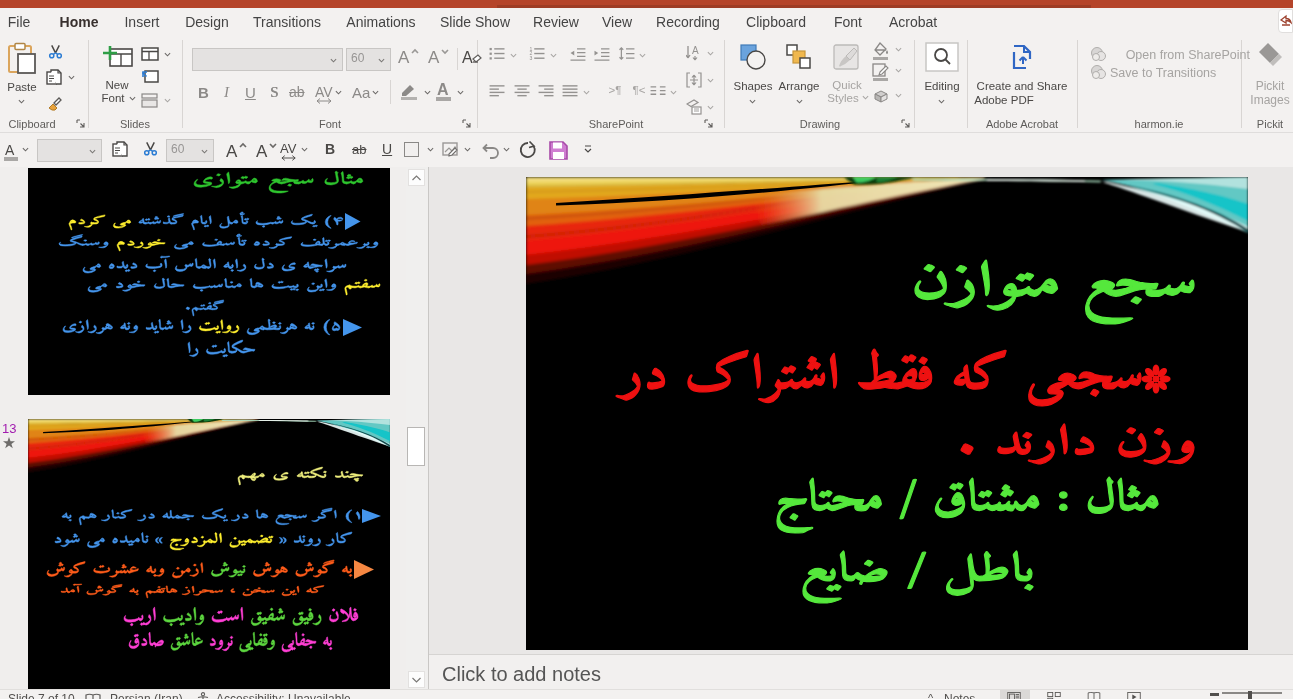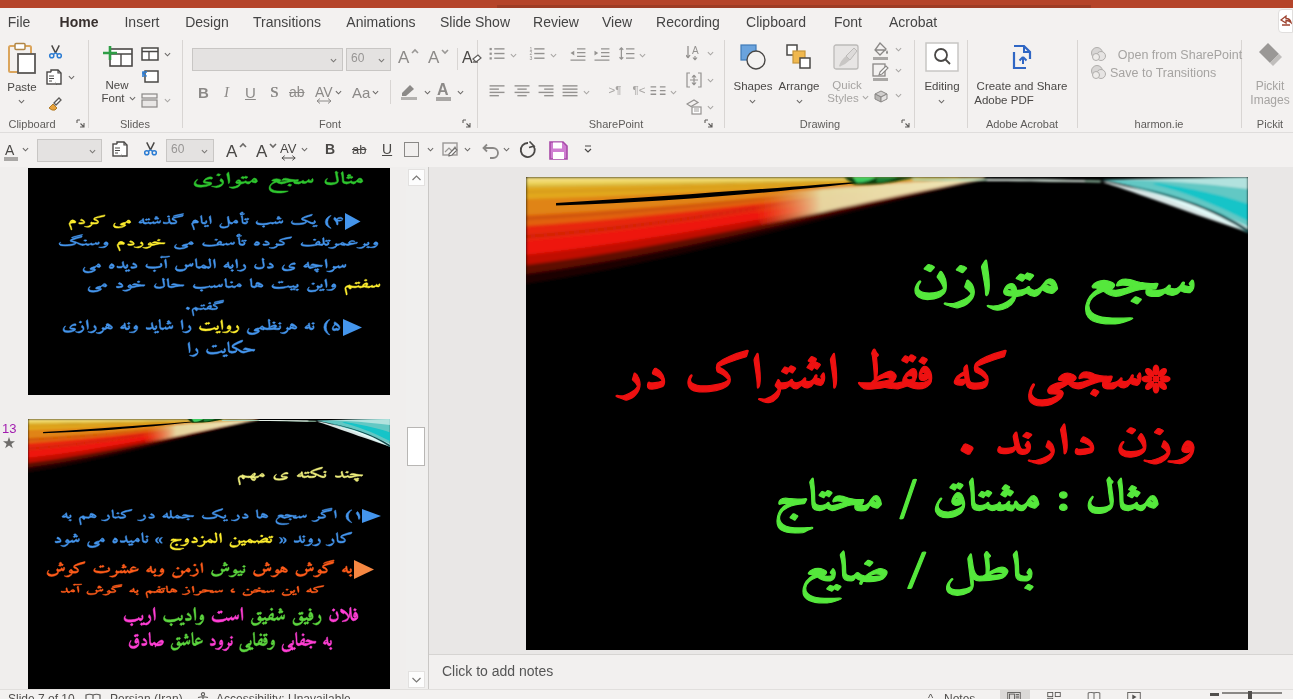"Open from SharePoint" div.gtxt { text-align: center -> right }
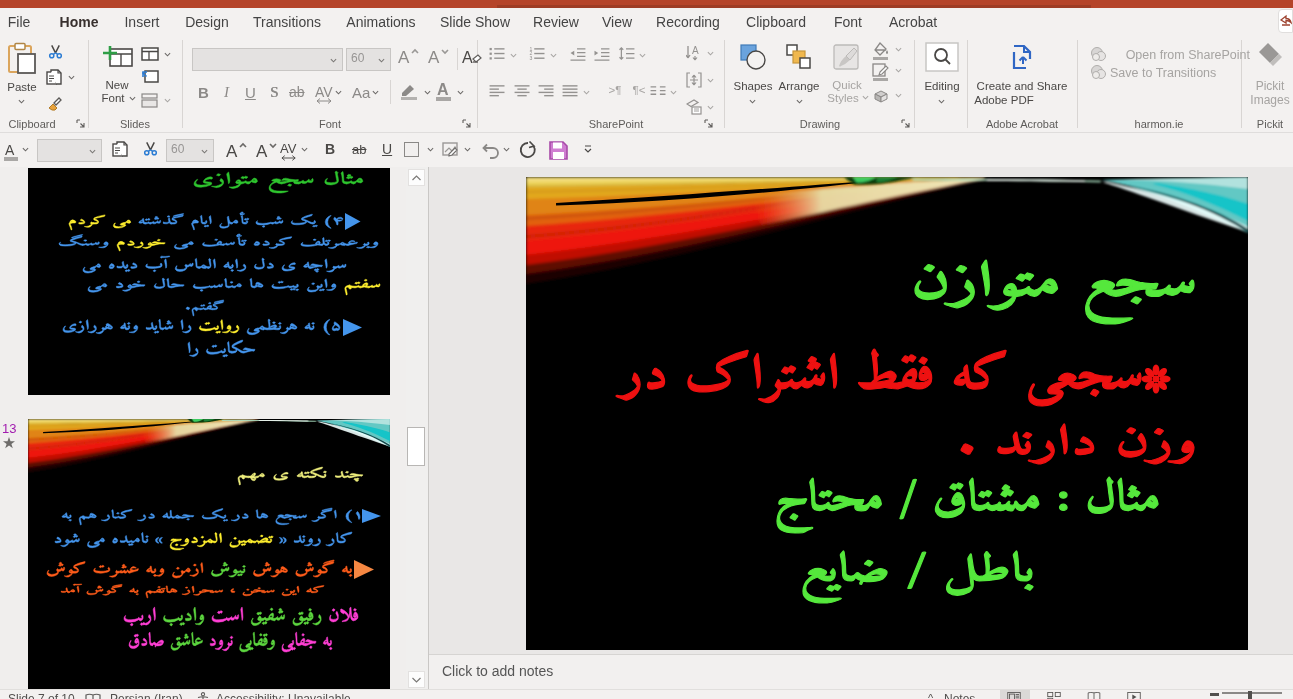"Click to add notes" #notestext { font-size: 14px -> 20px }
